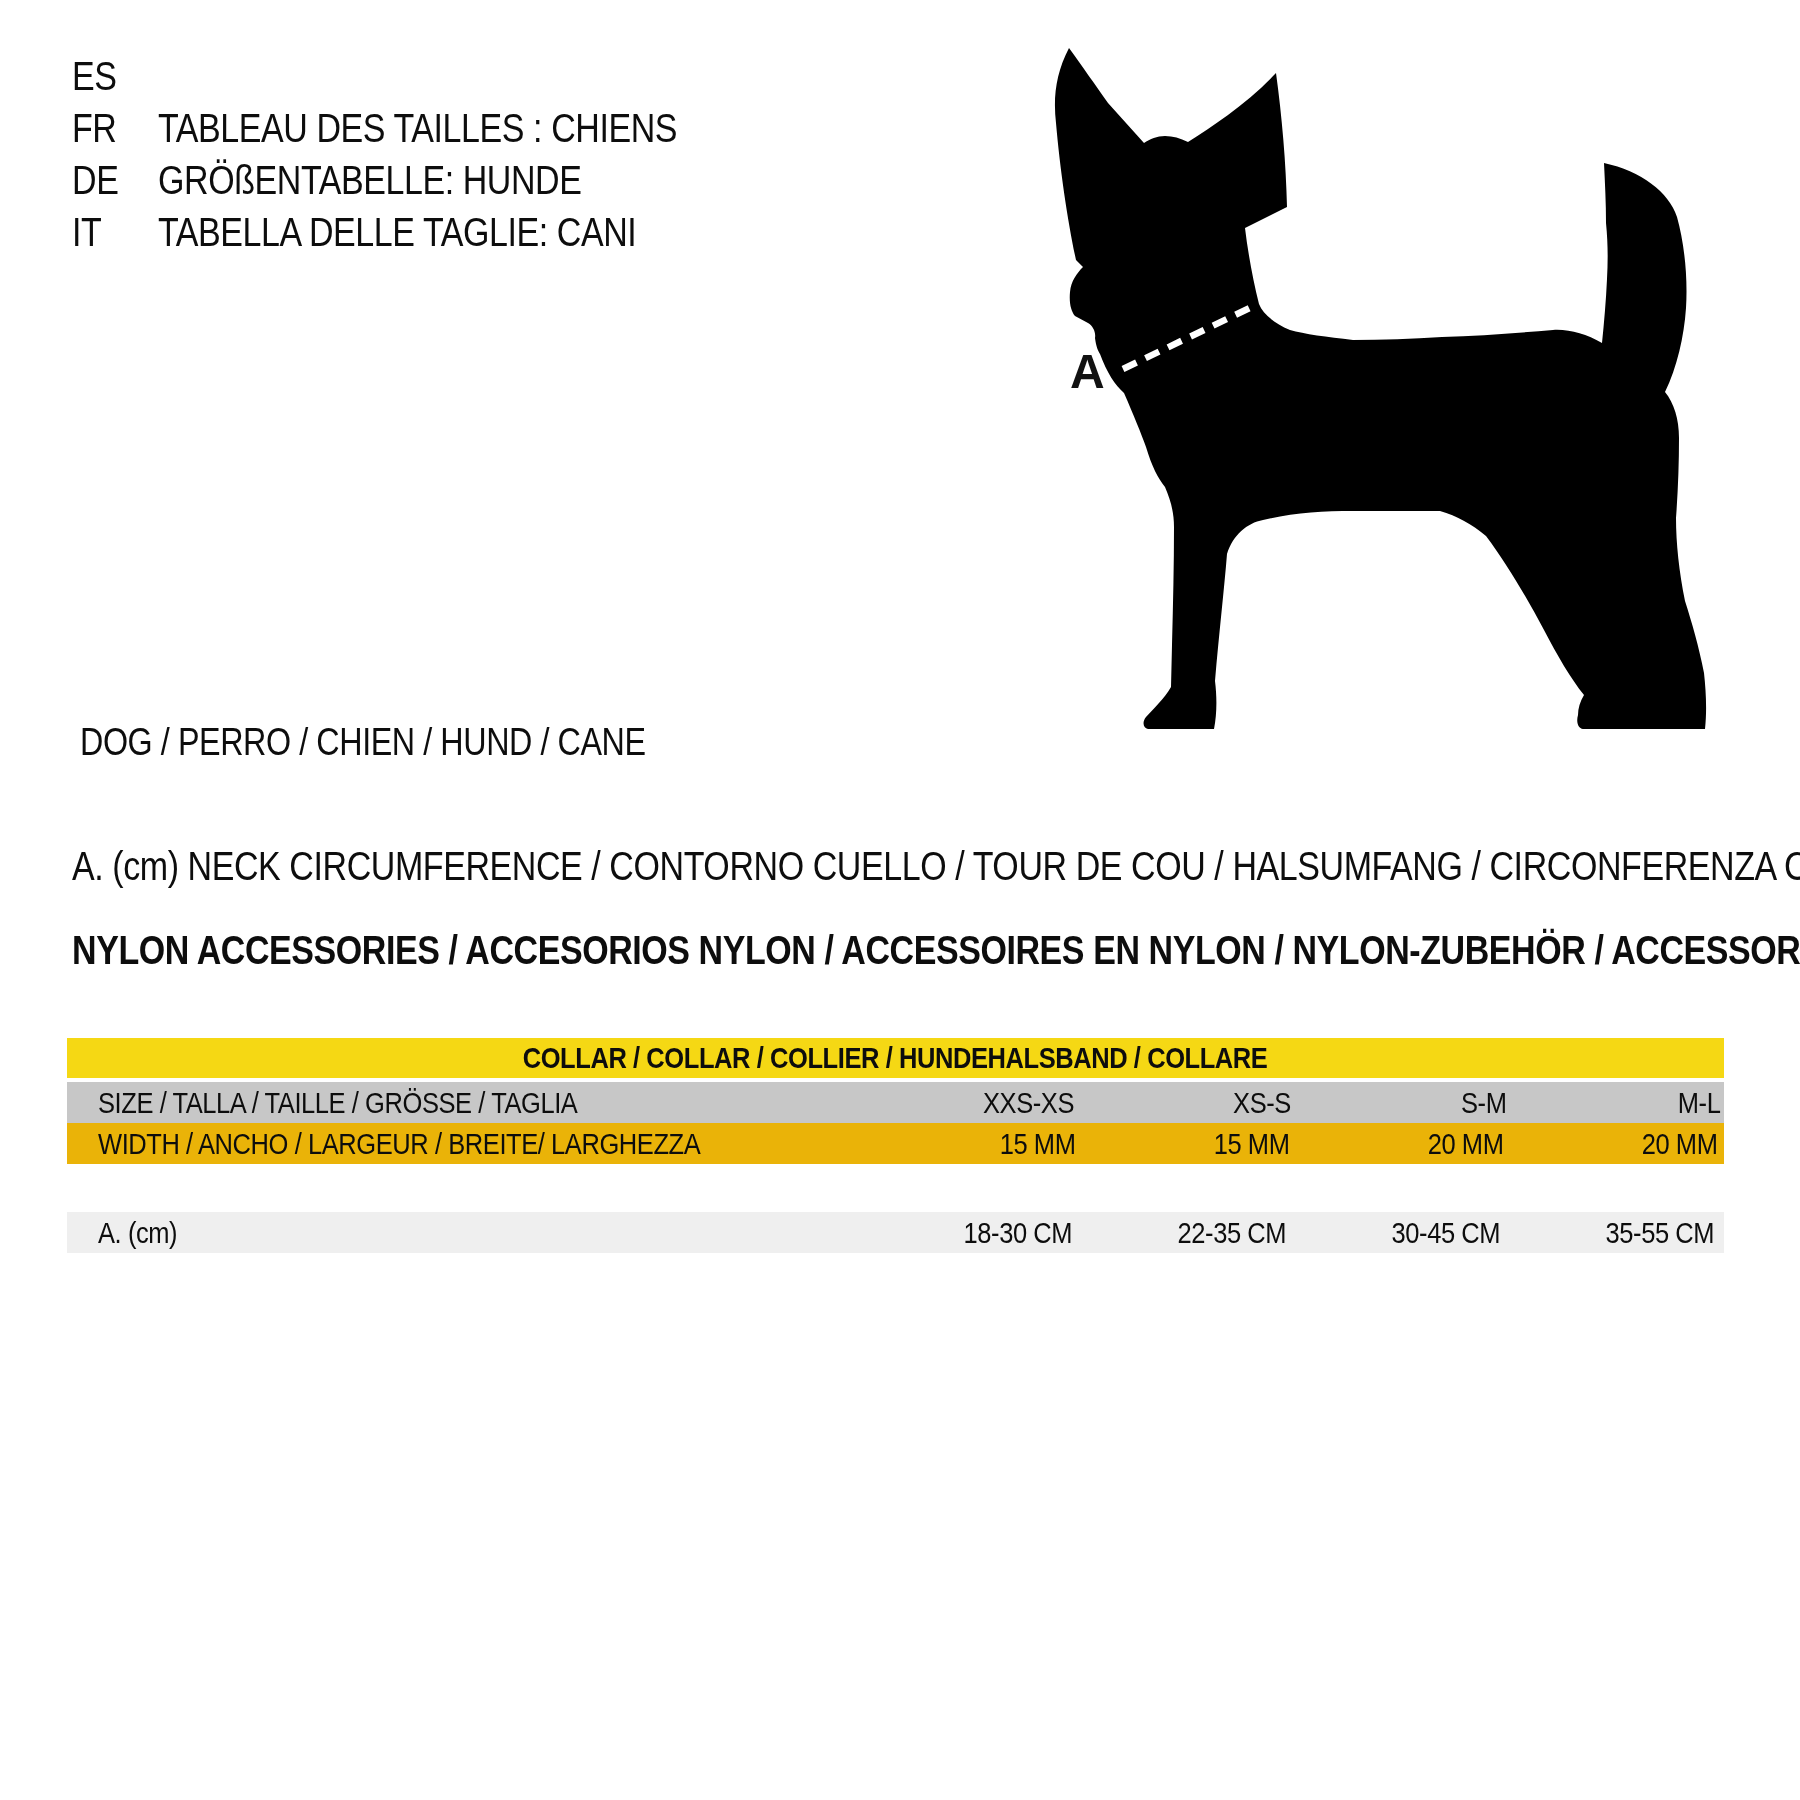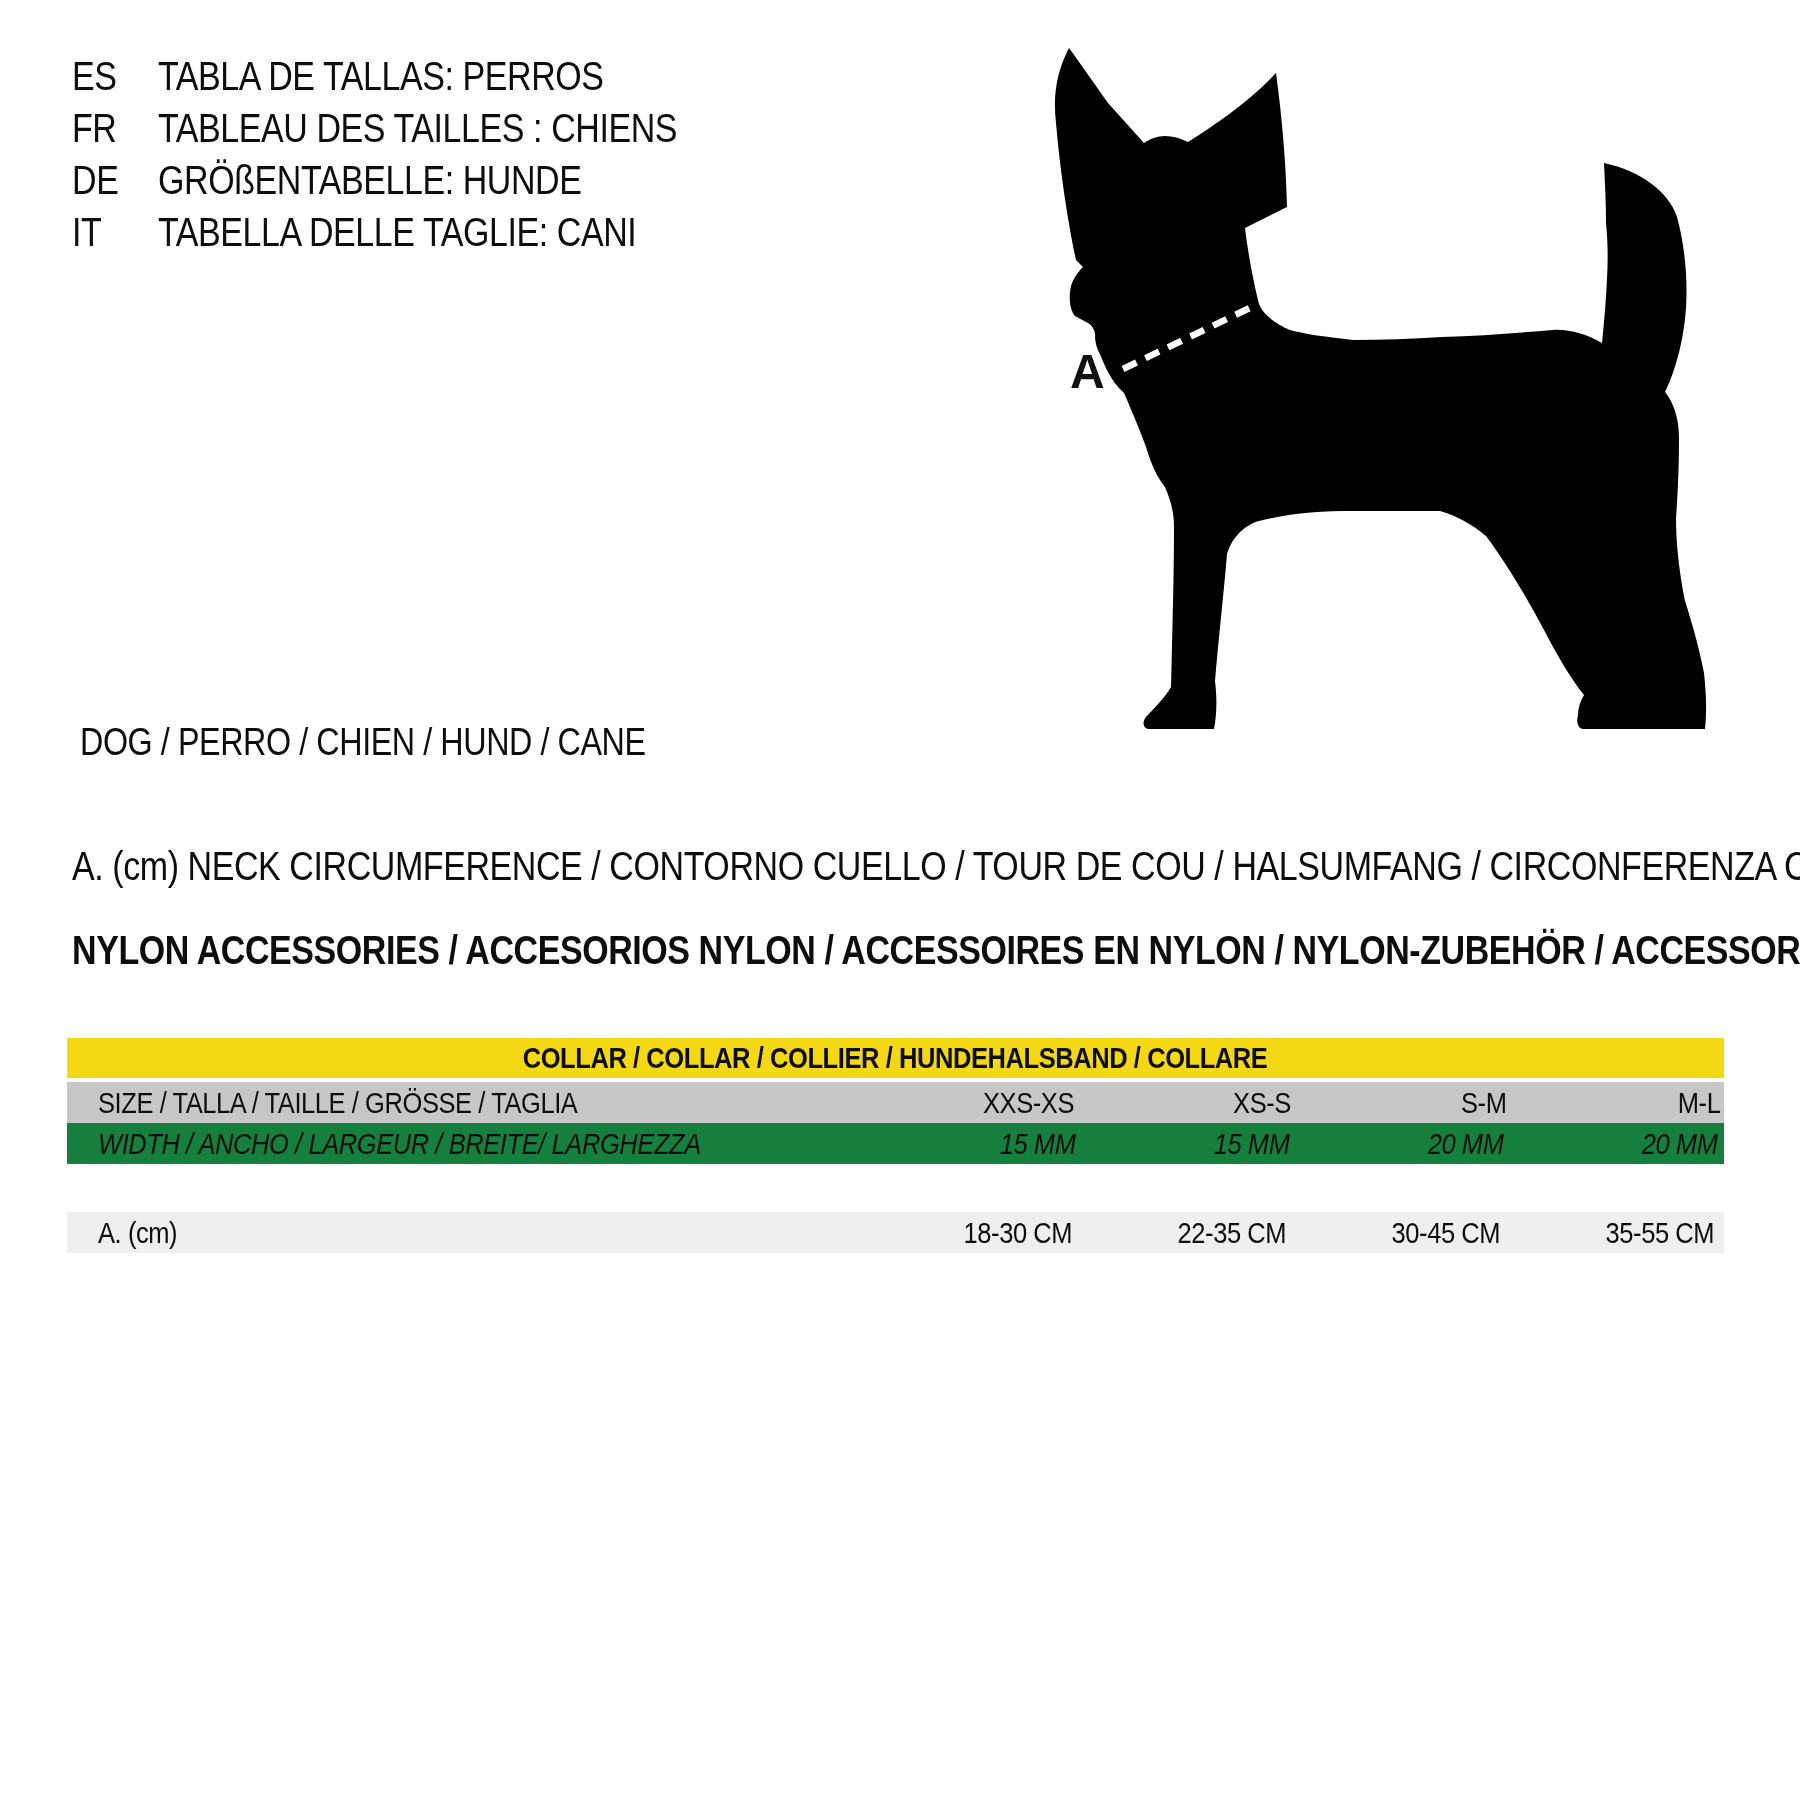"TABLA DE TALLAS: PERROS" span.lang-label { html: <span><span>TABLA DE TALLAS: PERROS</span></span> -> none }
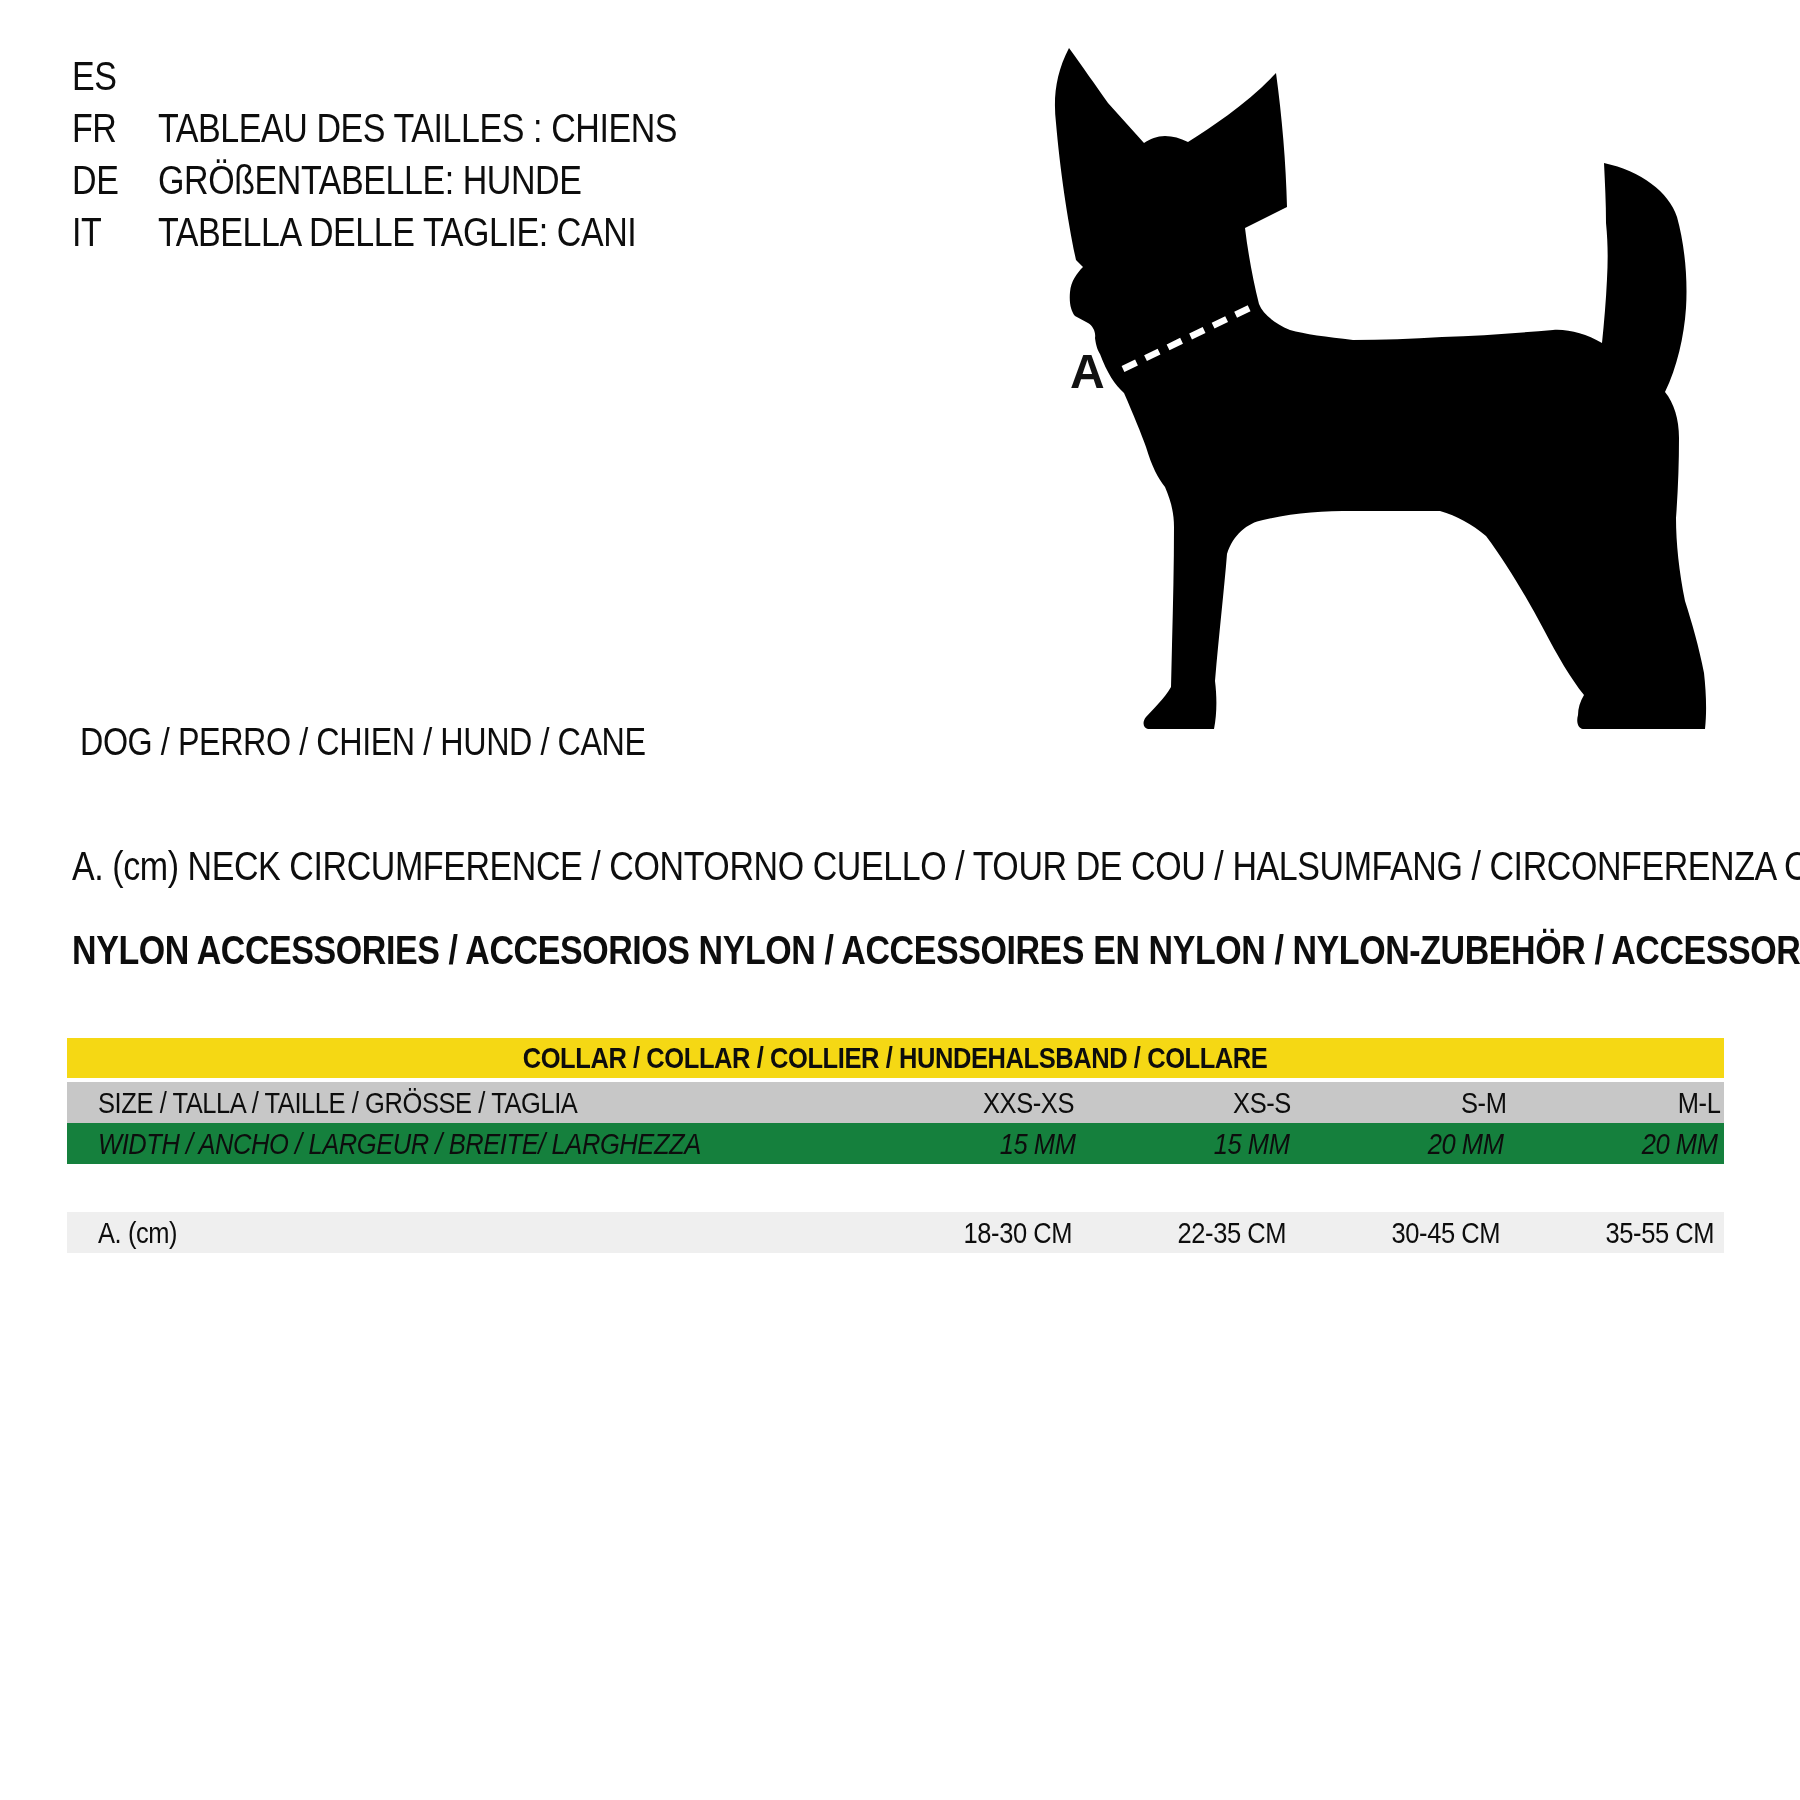"WIDTH / ANCHO / LARGEUR" div.size-row { background: #15803d -> #eab308; font-style: italic -> none }
